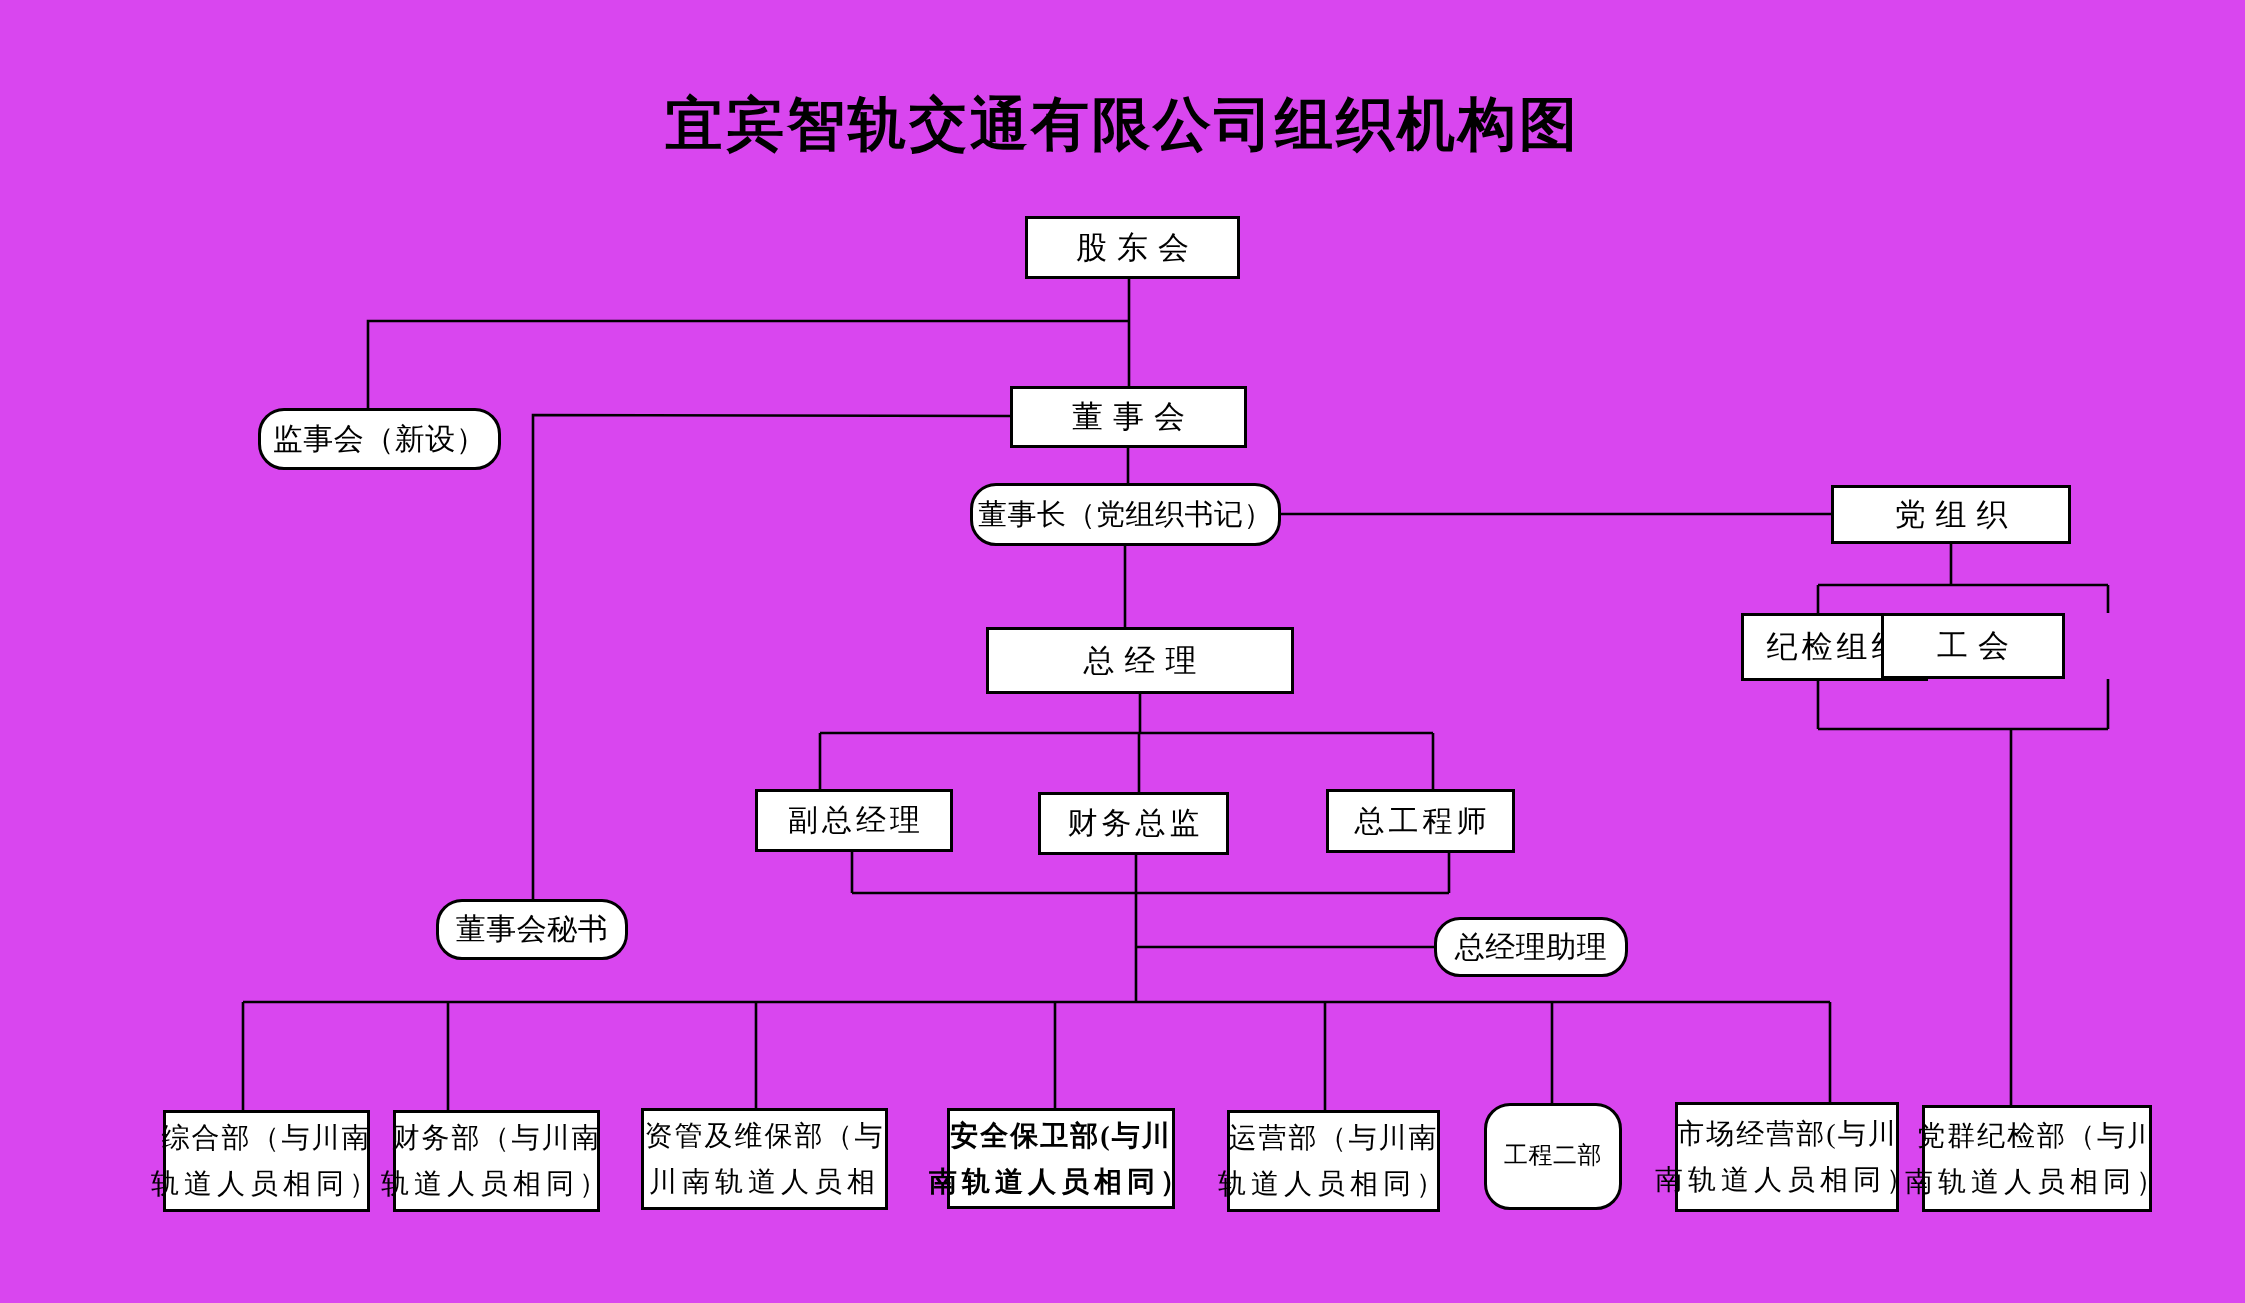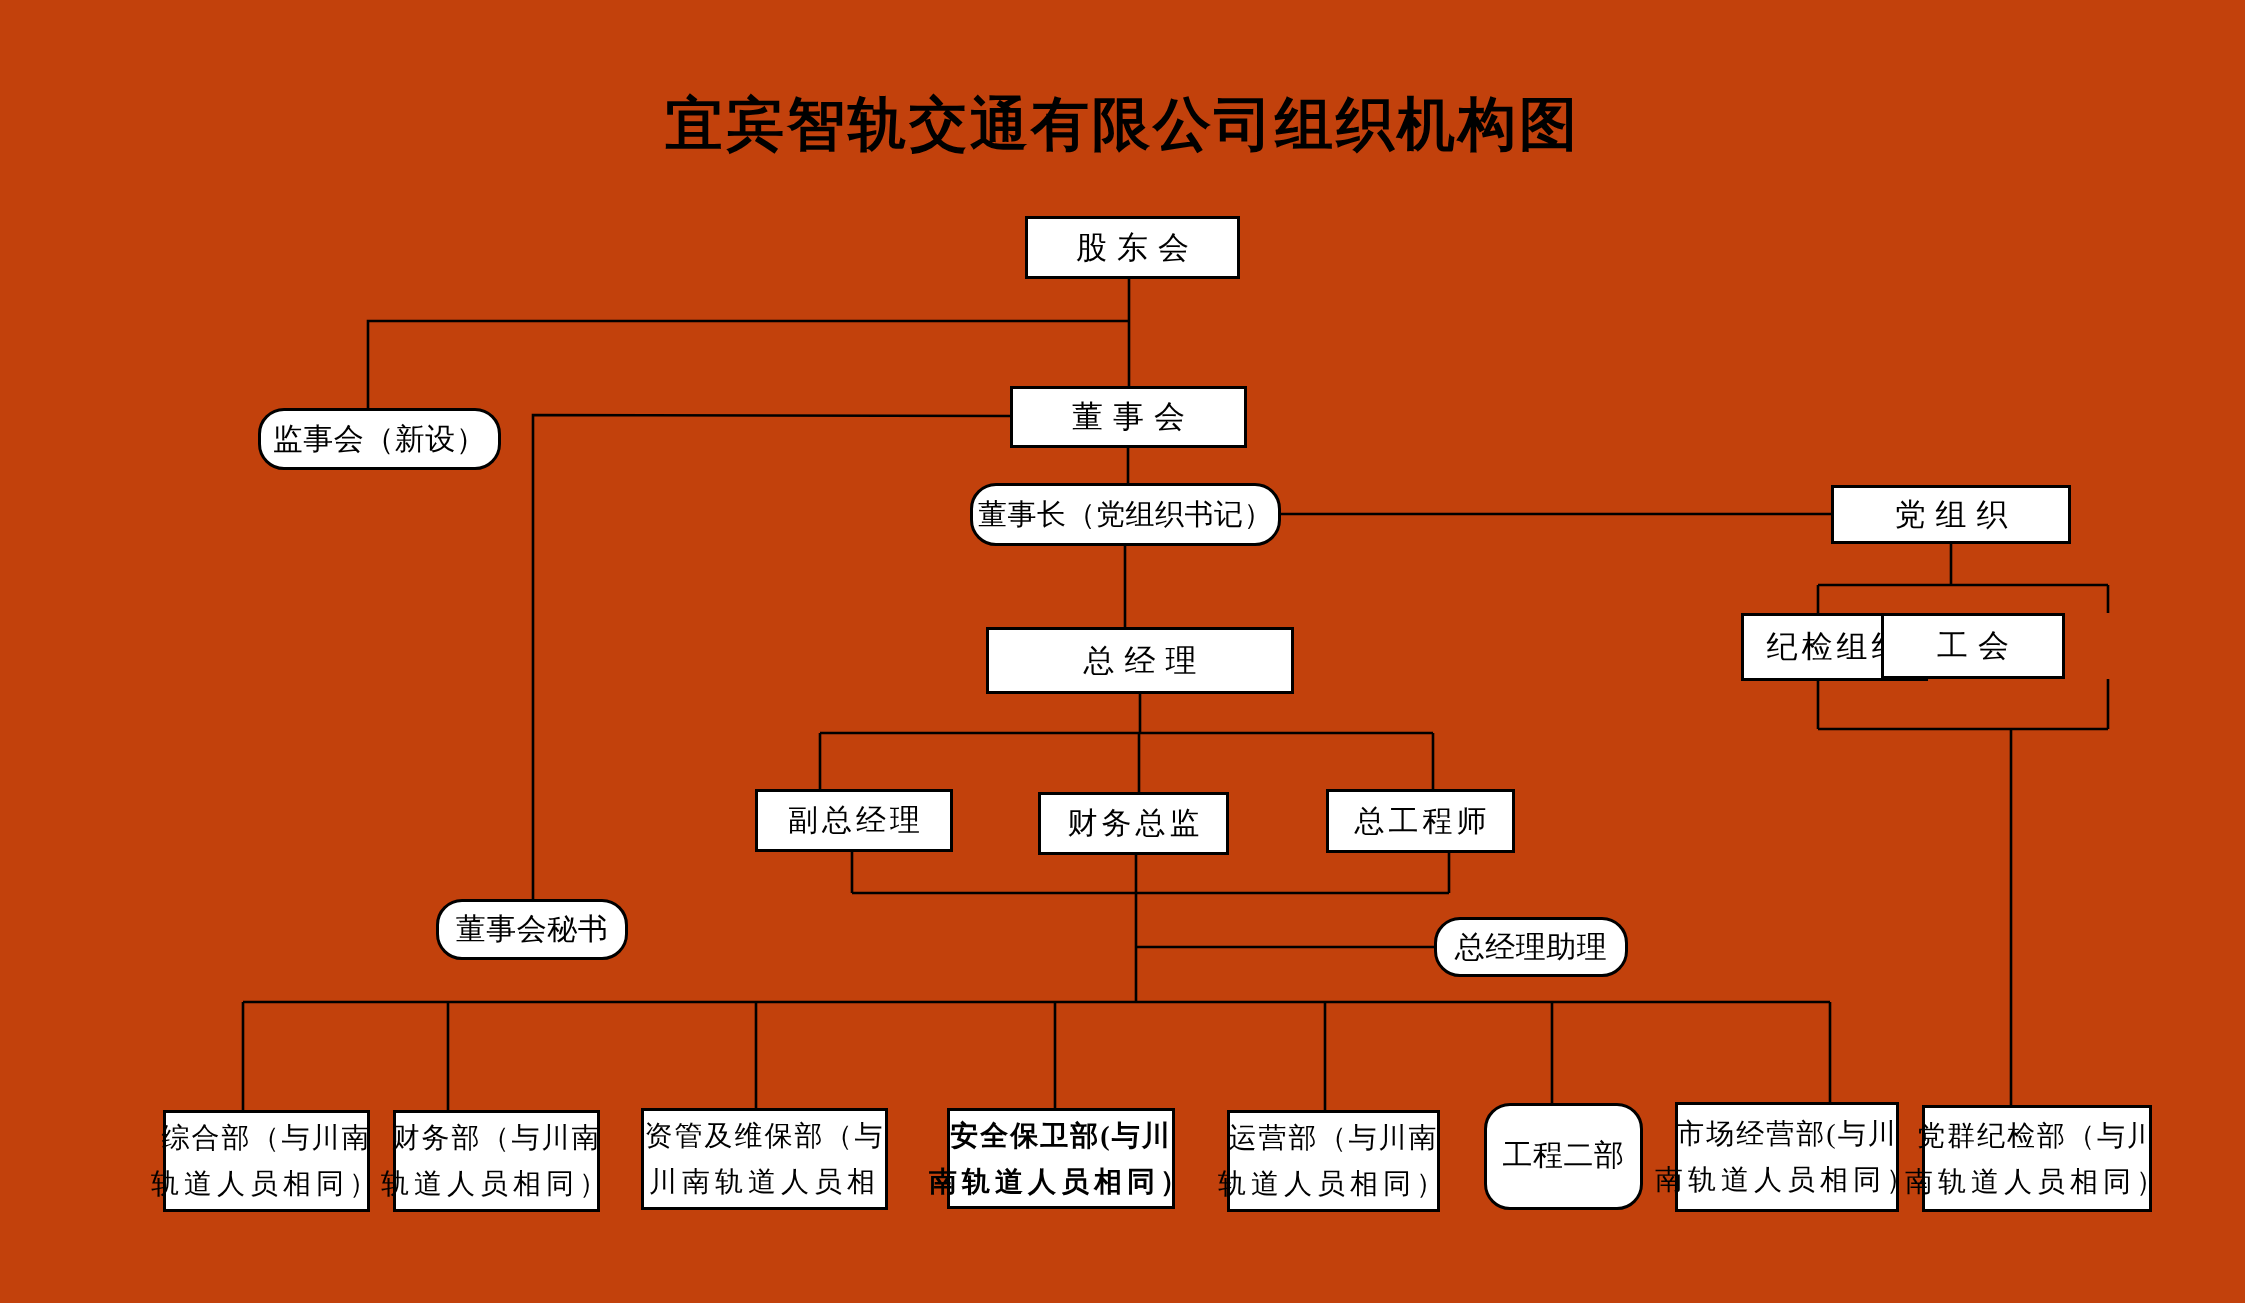"宜宾智轨交通有限公司组织机构图" #canvas { background: #c2410c -> #d946ef }
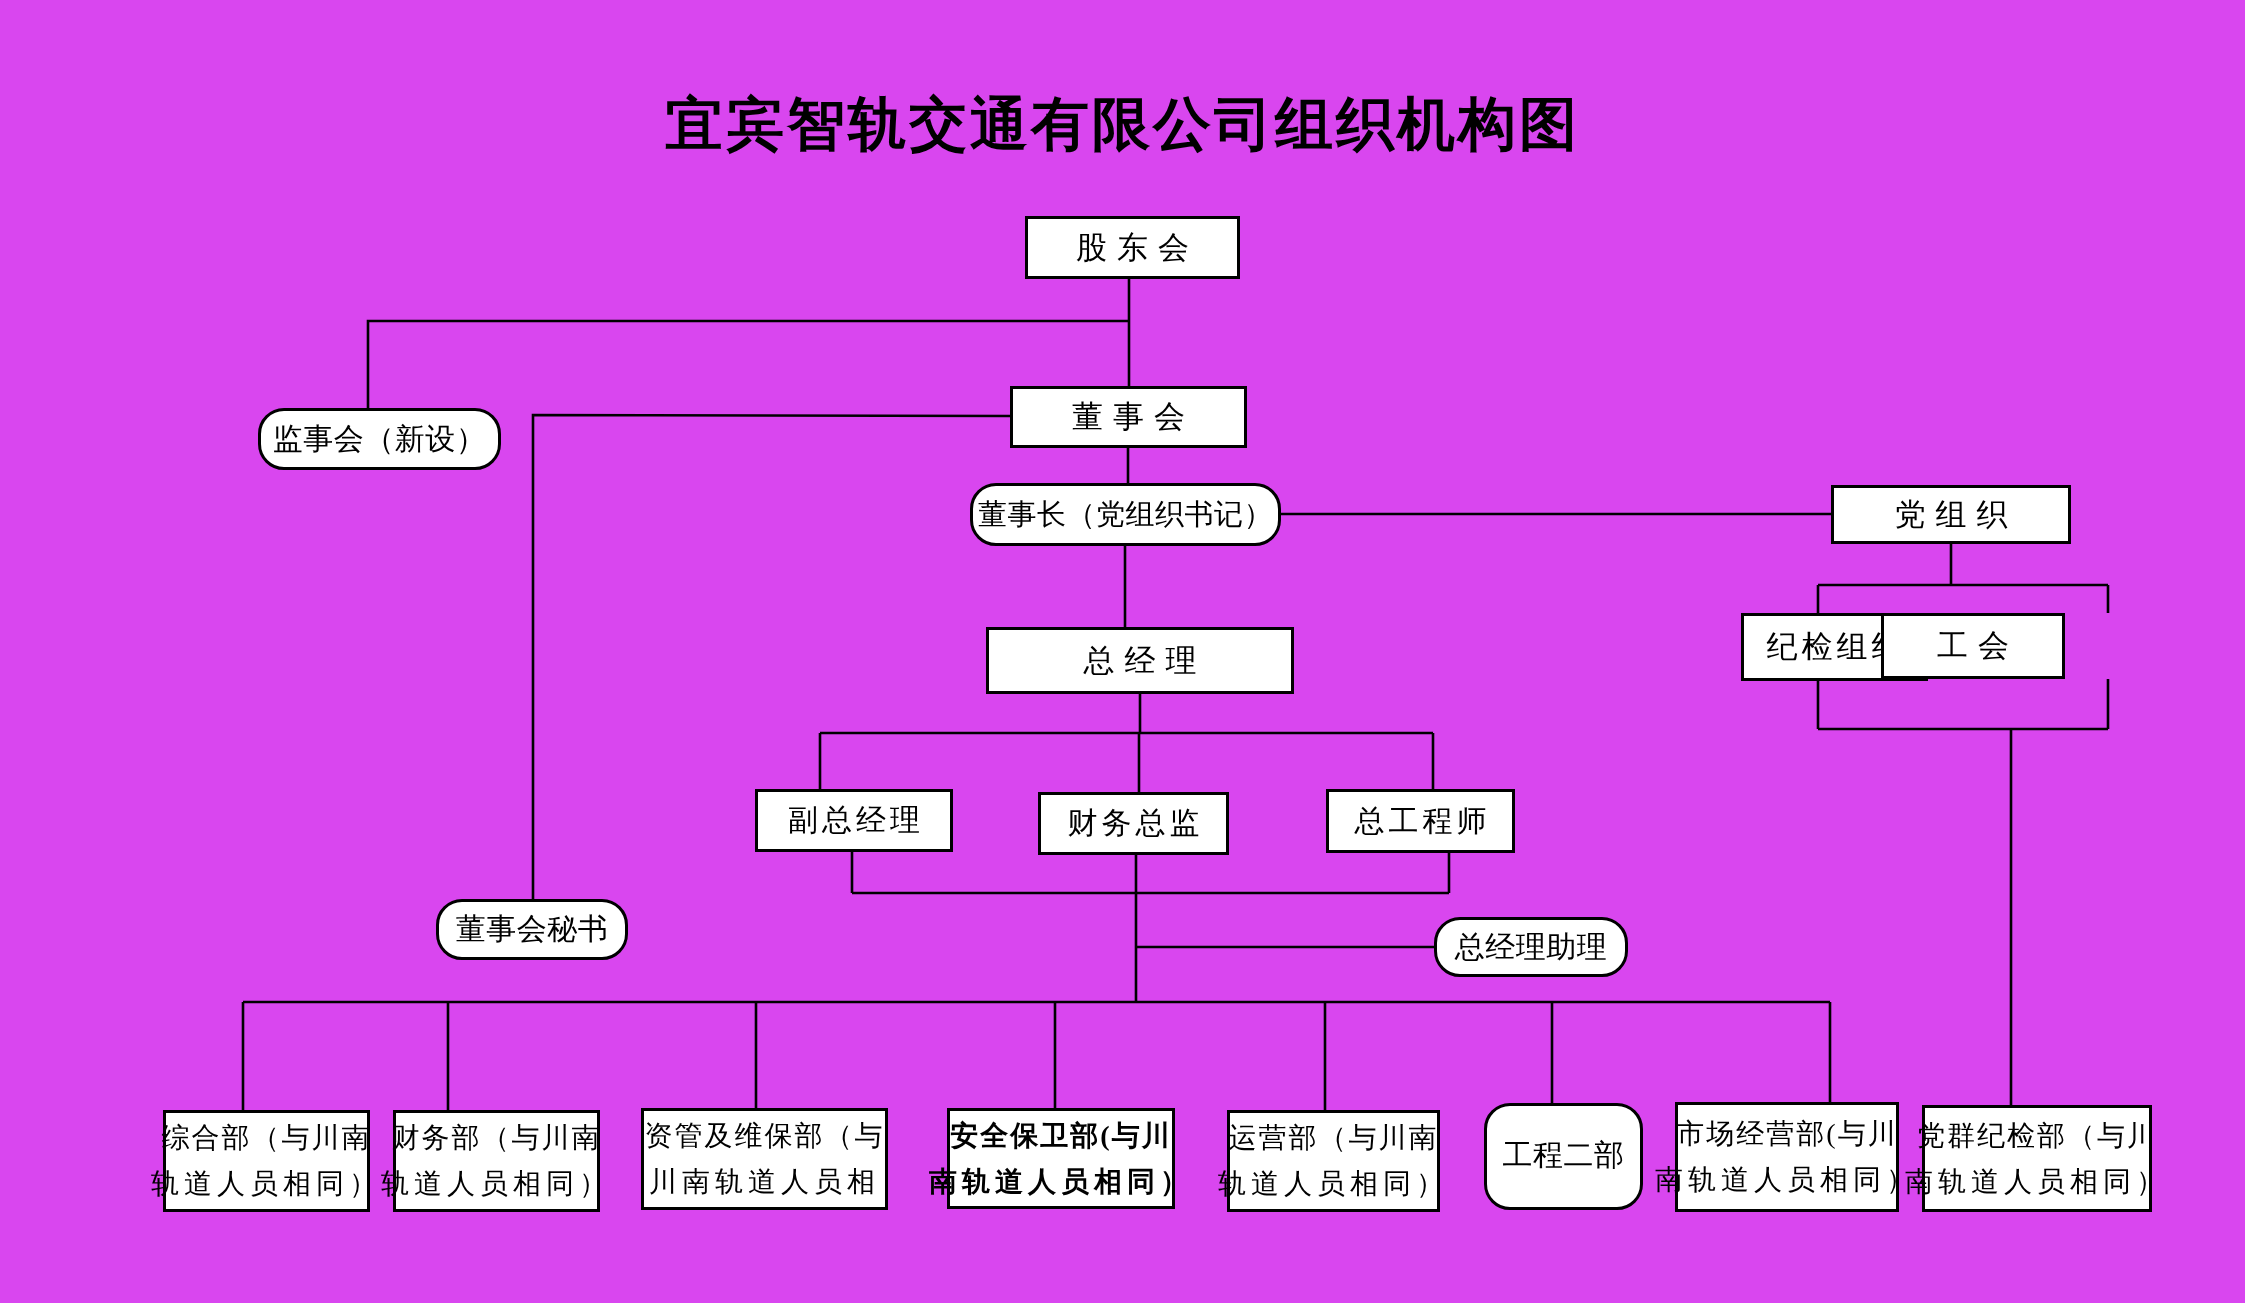"工程二部" div.box { font-size: 30px -> 24px; width: 159px -> 138px }
